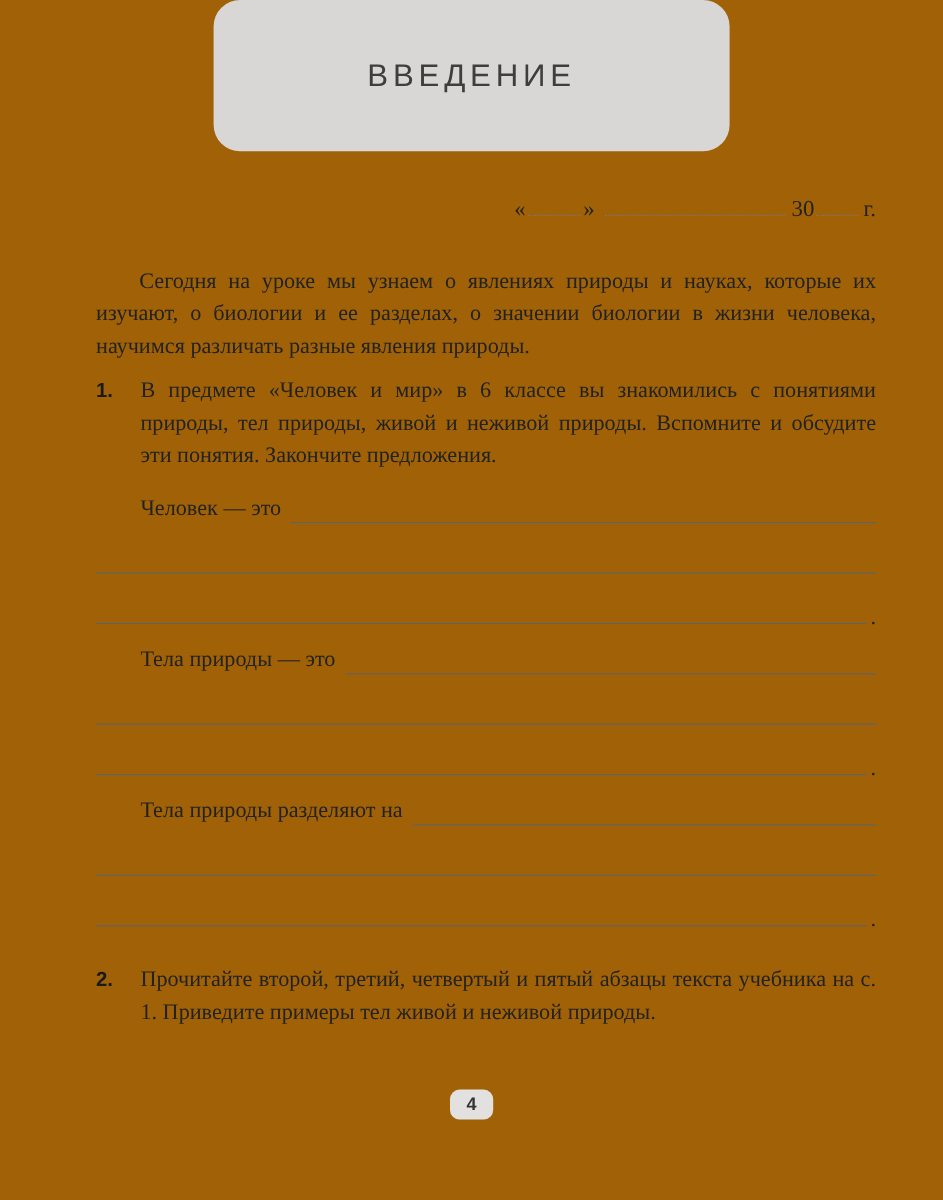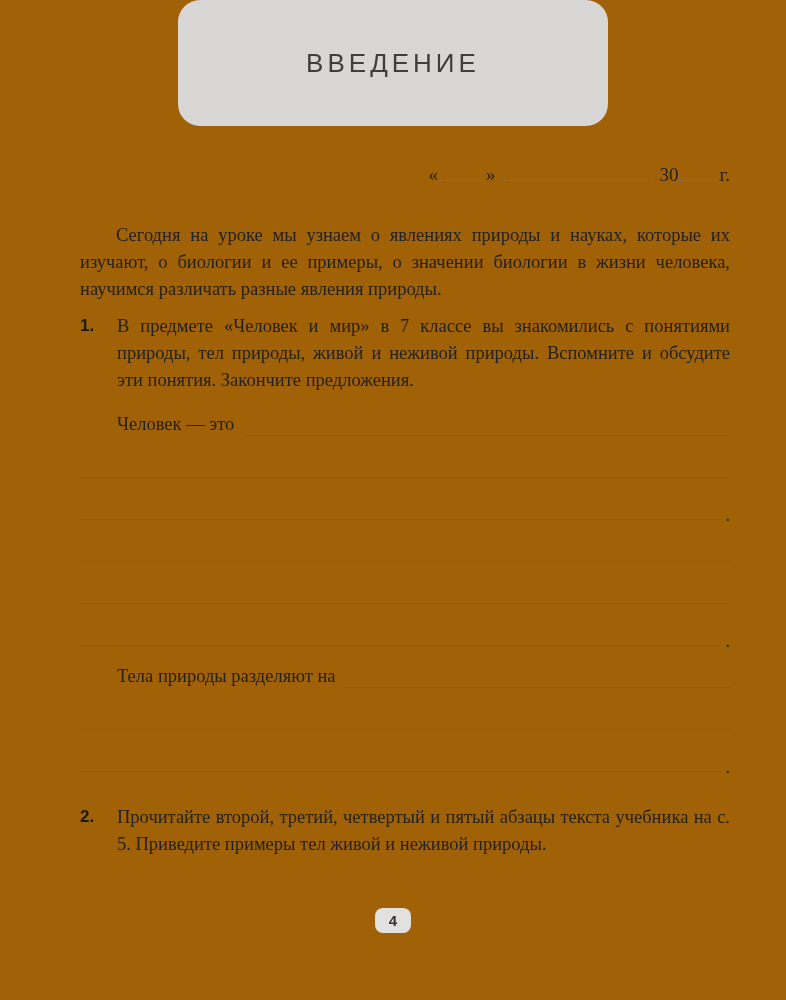"Сегодня на уроке мы узнаем" p.intro { text: примеры -> разделах }
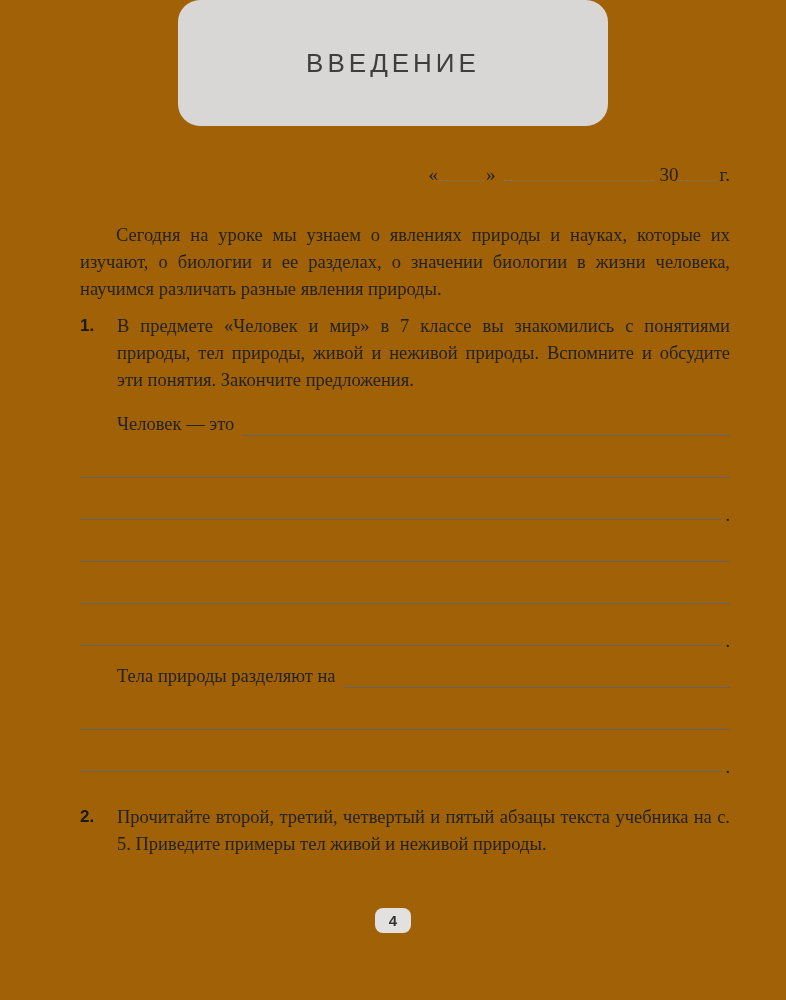"В предмете «Человек и мир»" div.task-text { text: 7 -> 6 }
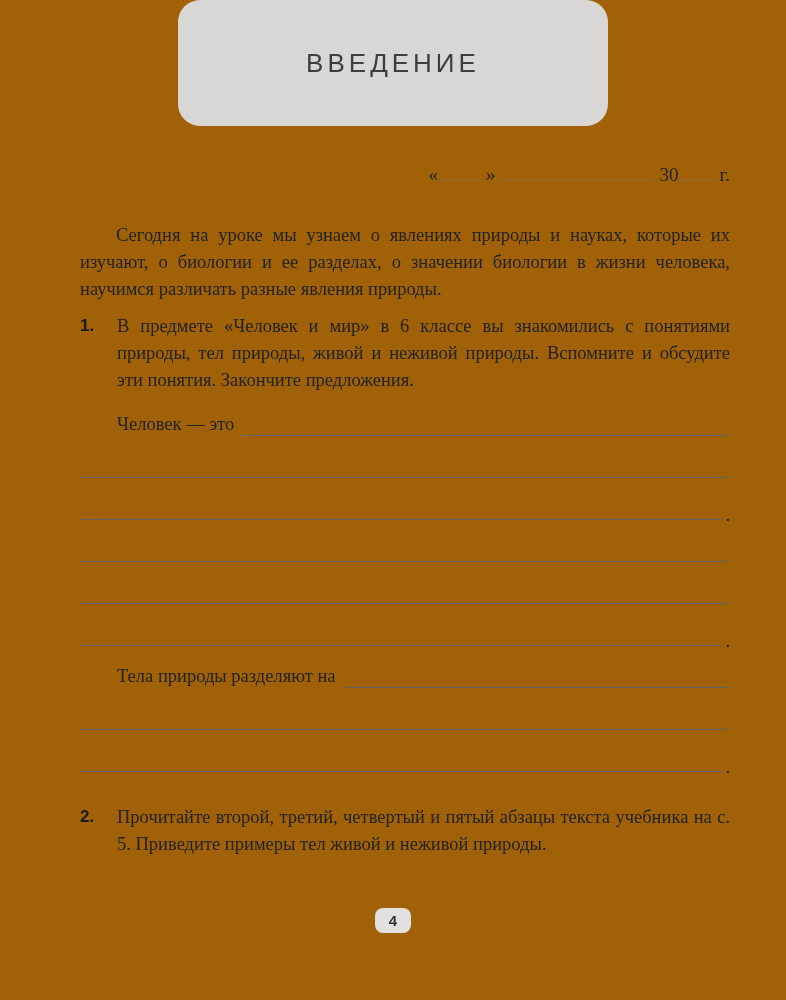"Тела природы — это" span.w-label { html: none -> <span>Тела природы — это</span> }
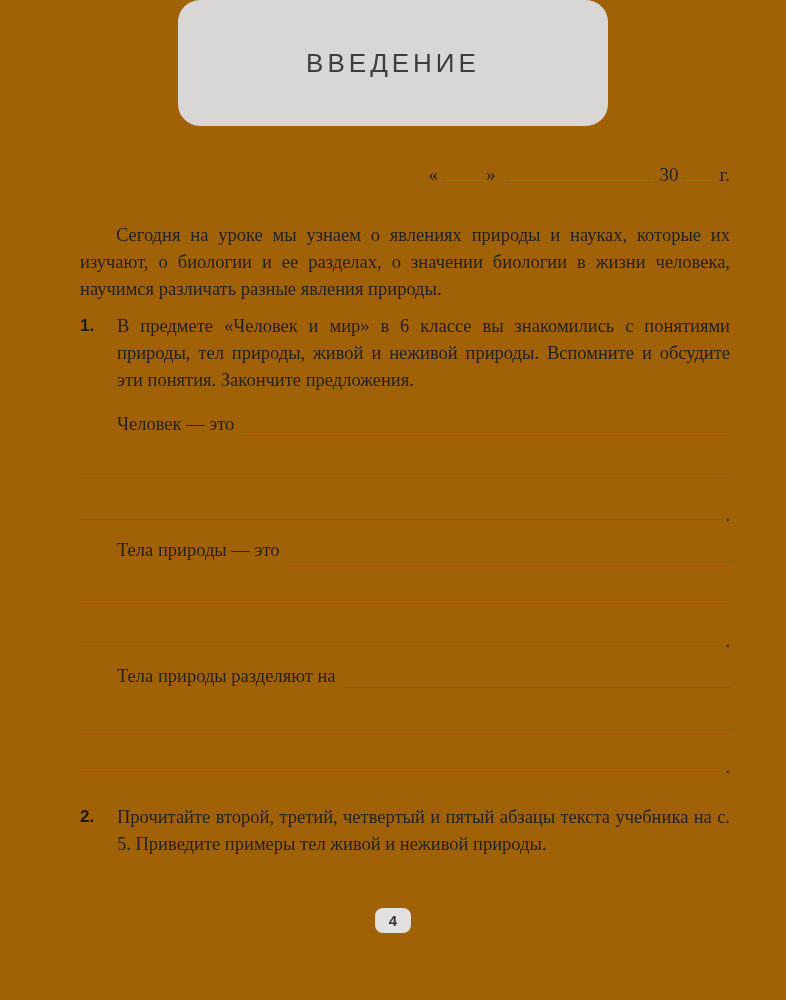"Прочитайте второй, третий, четвертый и" div.task-text { text: 5 -> 1 }
